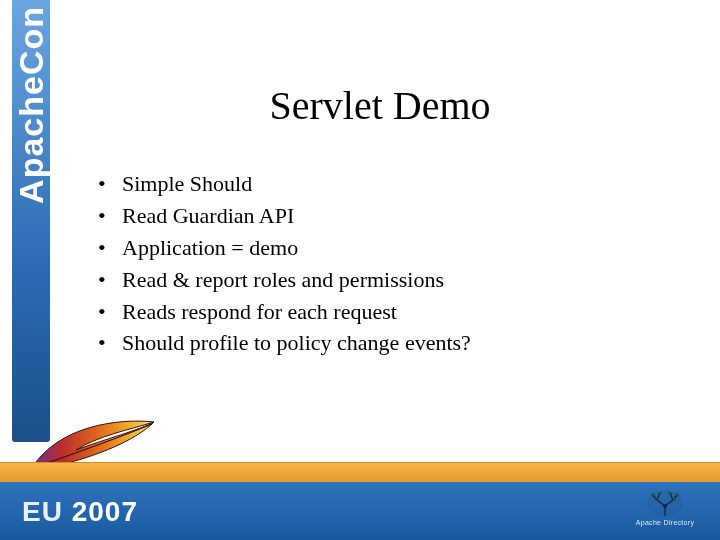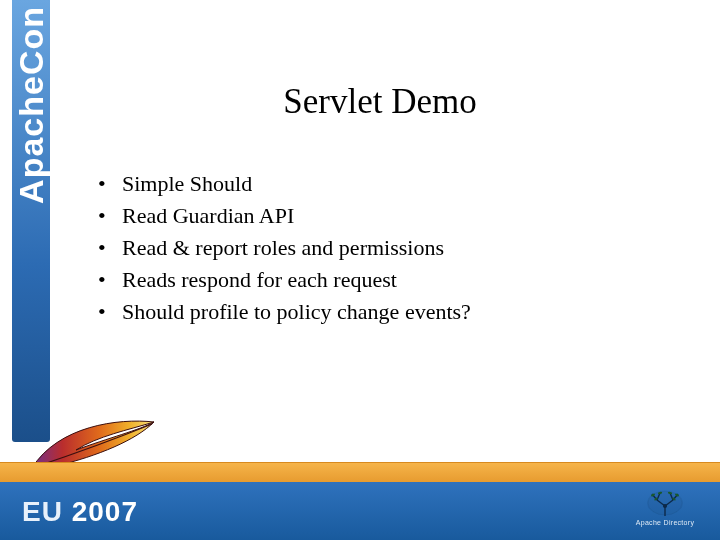"Servlet Demo" .title { font-size: 35px -> 40px }
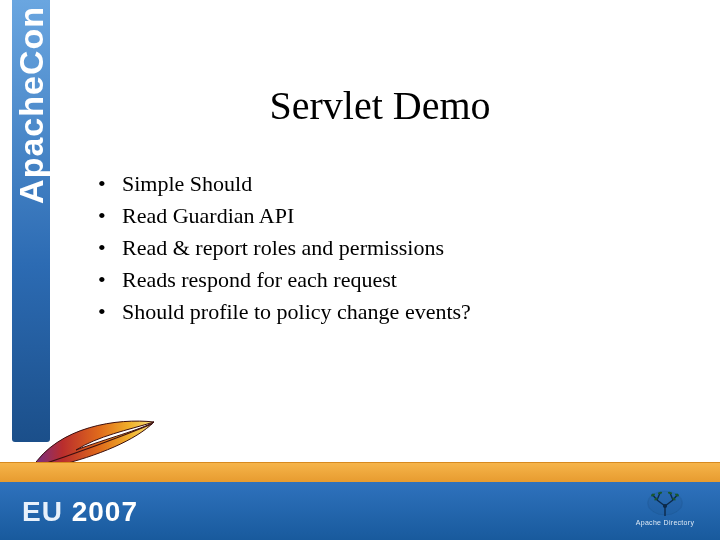"Application = demo" li { html: none -> <li>Application = demo</li> }
